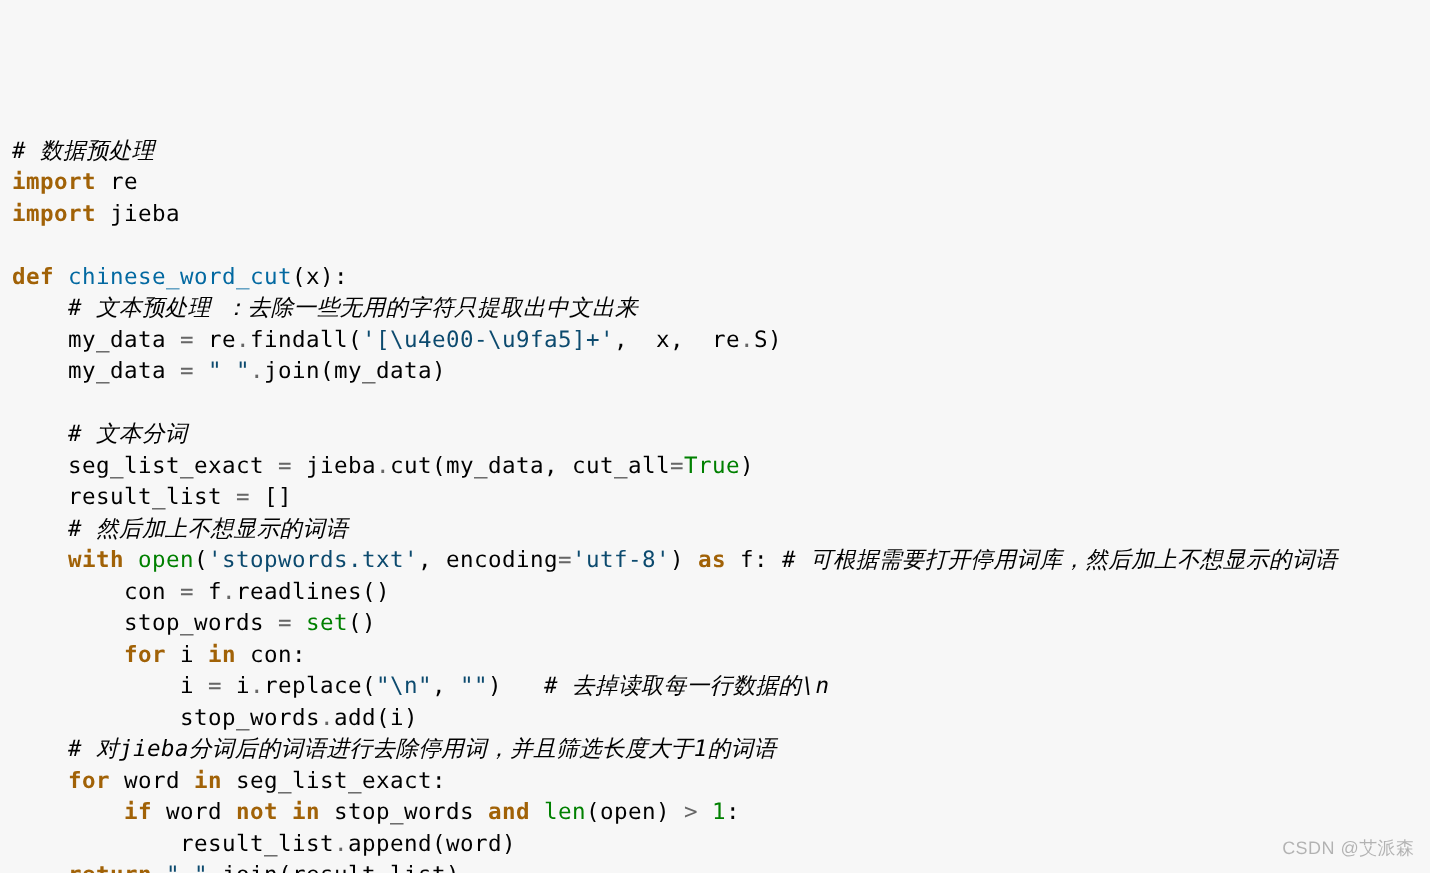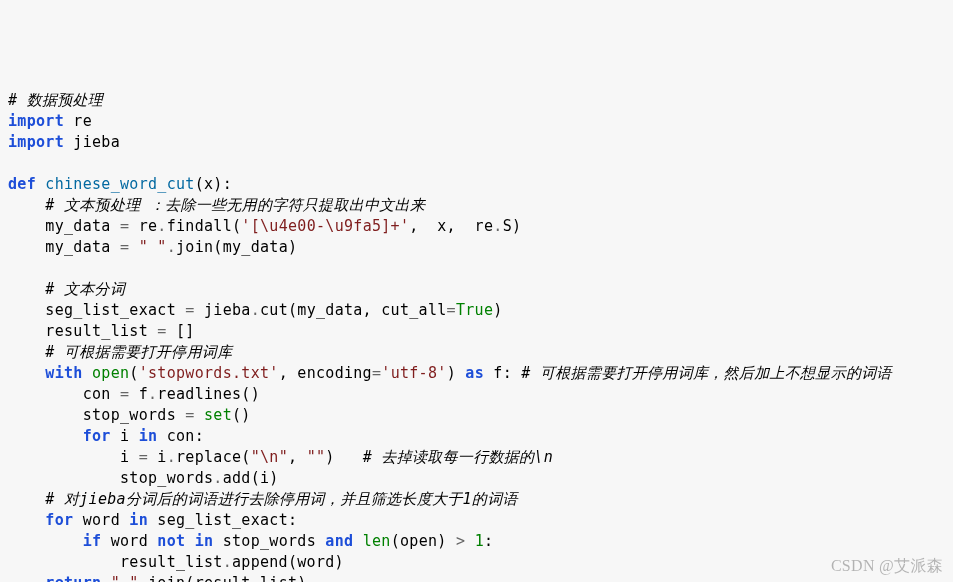"import" .kw { color: #1d4ed8 -> #a16207 }
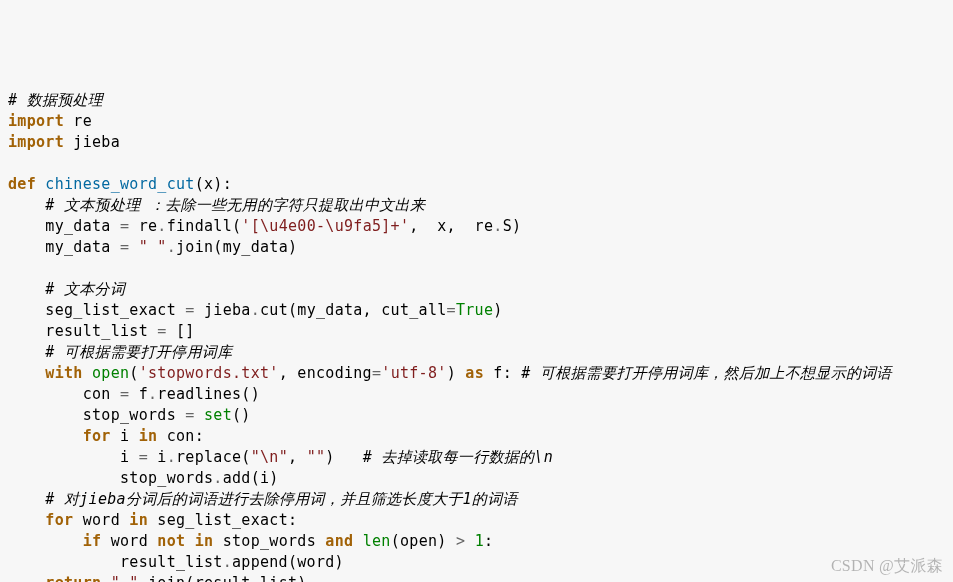"'[\u4e00-\u9fa5]+'" .str { color: #7f1d1d -> #0c4a6e }
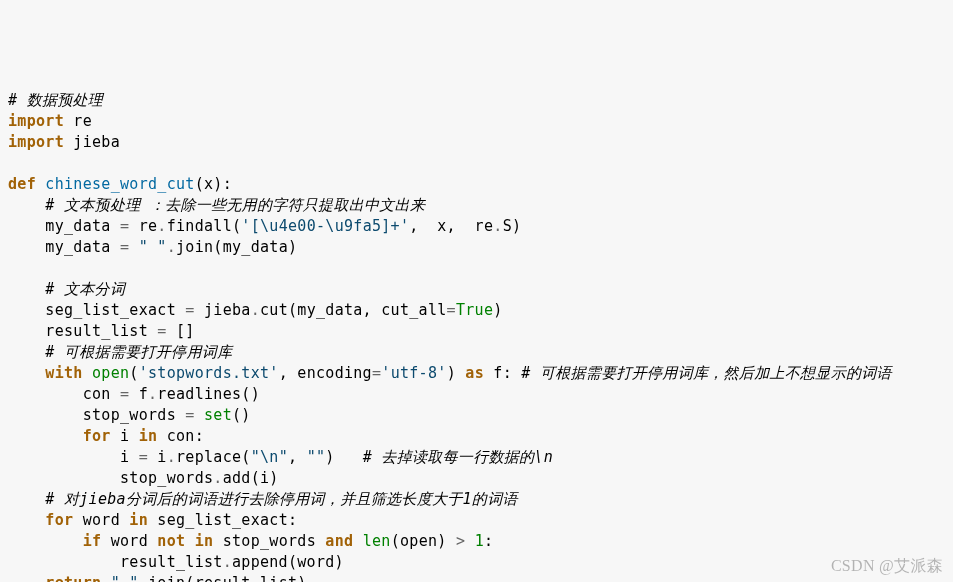"# 可根据需要打开停用词库" span.cm { text: 可根据需要打开停用词库 -> 然后加上不想显示的词语 }
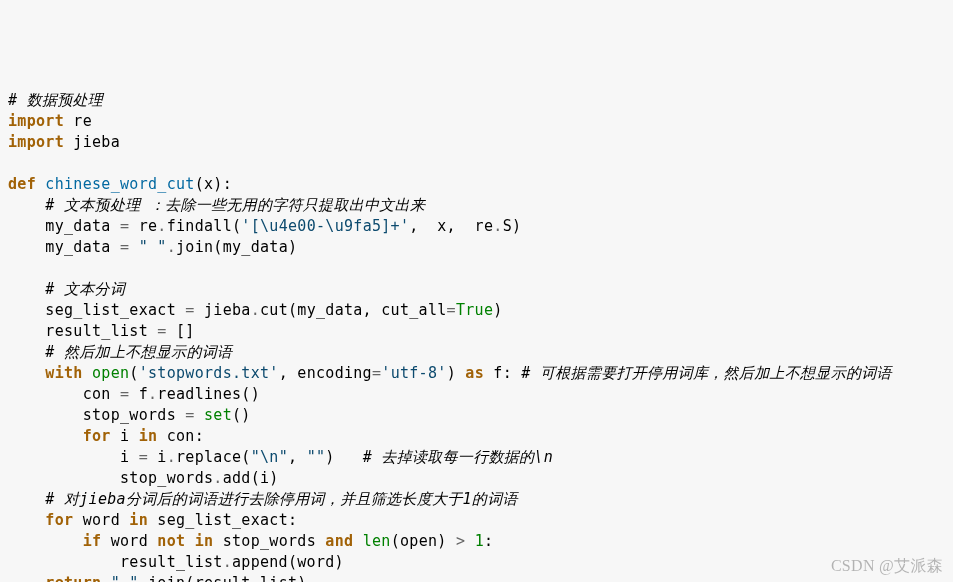"CSDN @艾派森" .watermark { font-family: Liberation Serif, serif -> Liberation Sans, sans-serif; font-size: 16px -> 12px }
